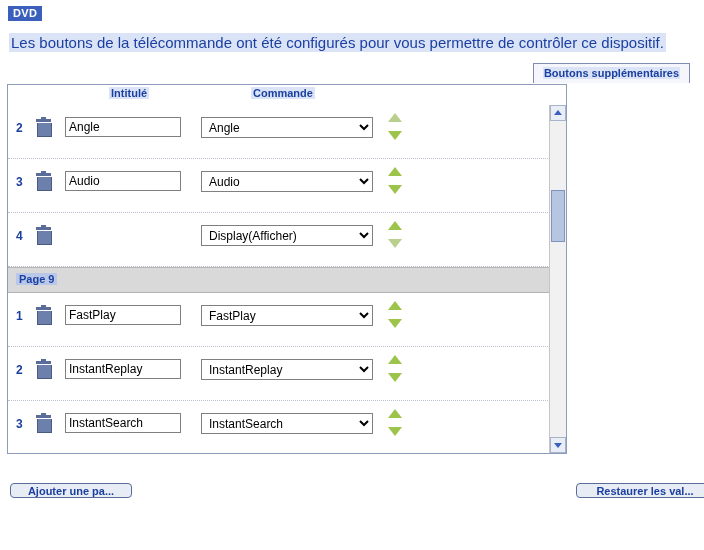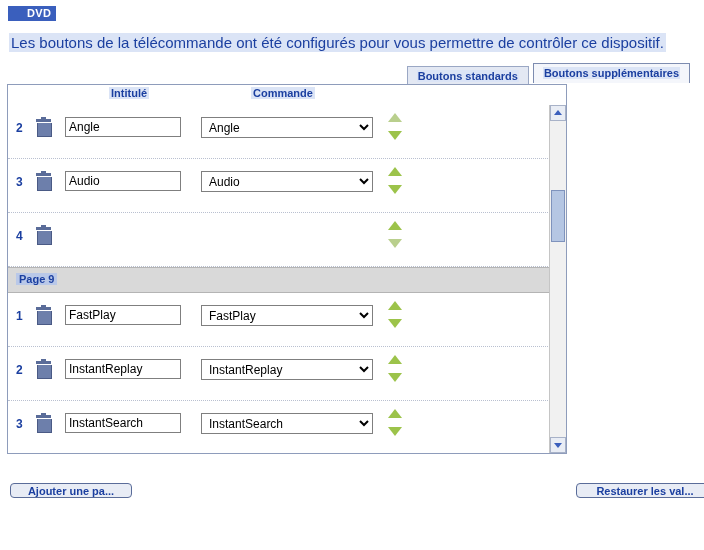"DVD" .title-chip { padding: 1px 5px 2px 19px -> 1px 5px 2px 5px }
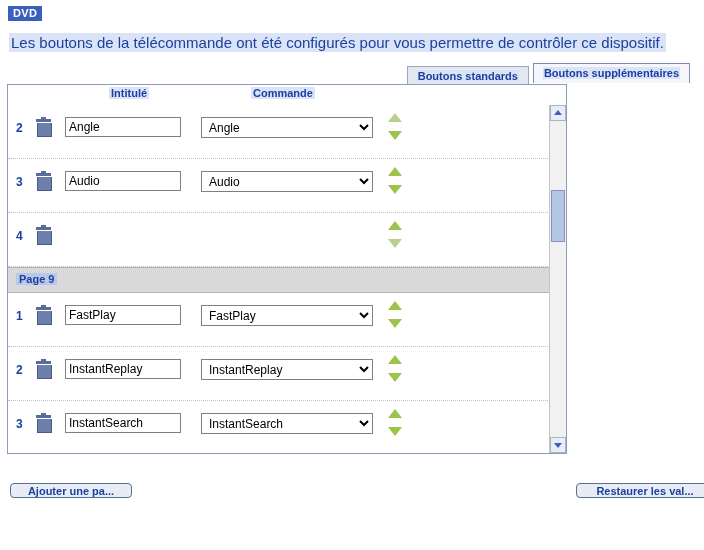"Boutons standards" div.tab { html: <div> <span>Boutons standards</span> </div> -> none }
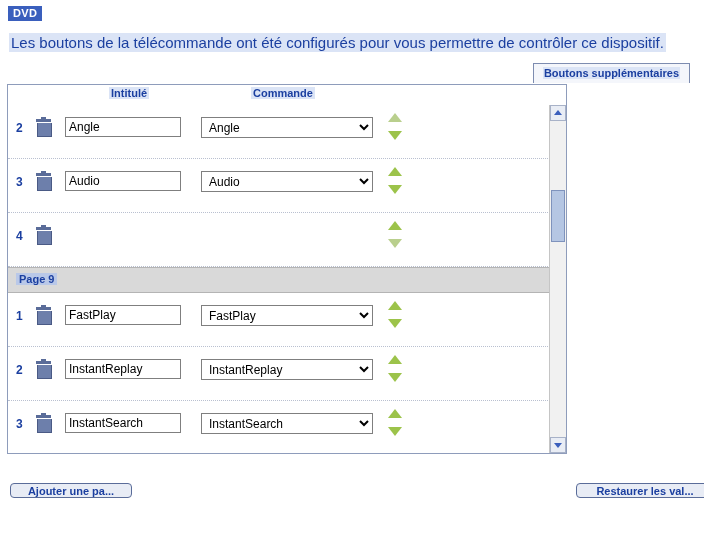"Display(Afficher)" select.sel { html: none -> <select> <option>Display(Afficher)</option> </select> }
